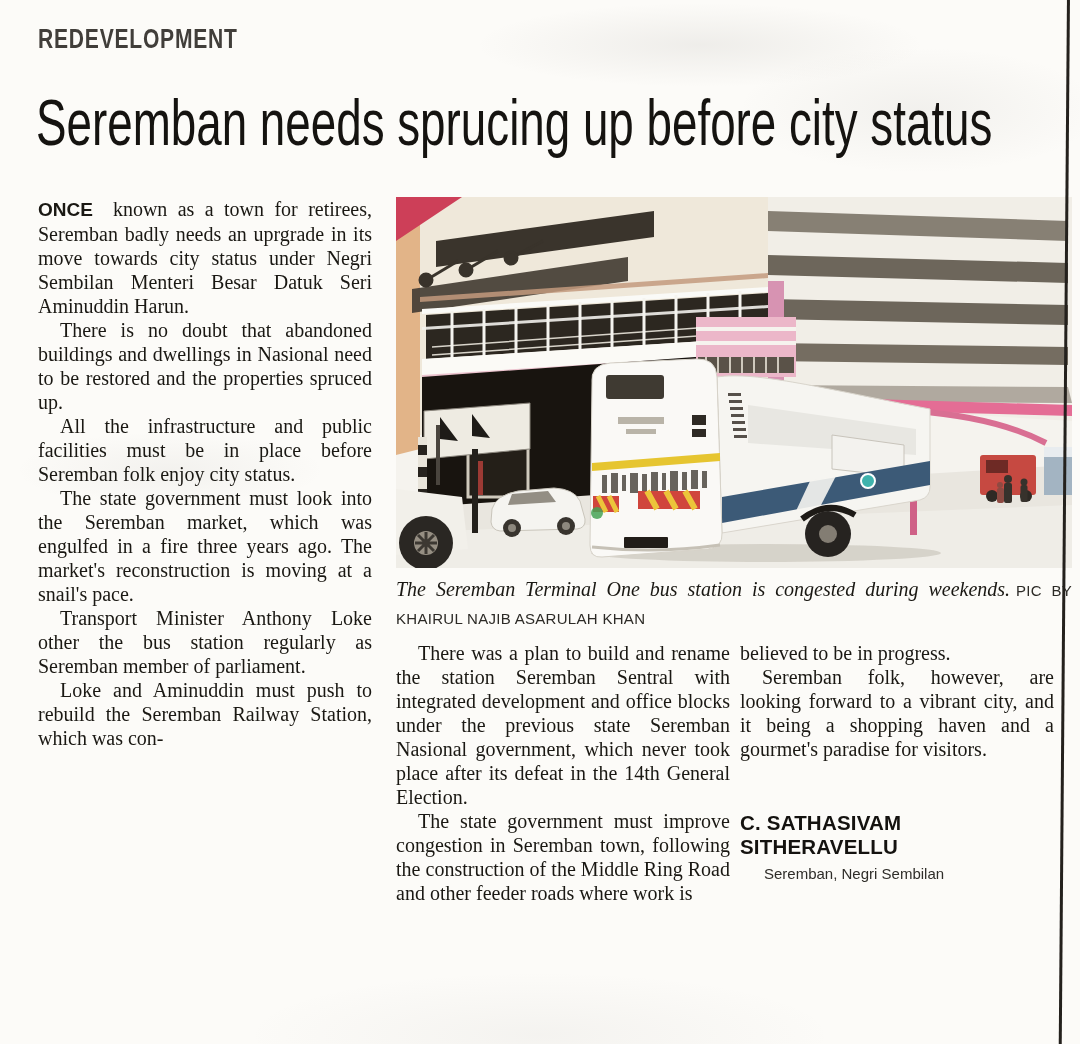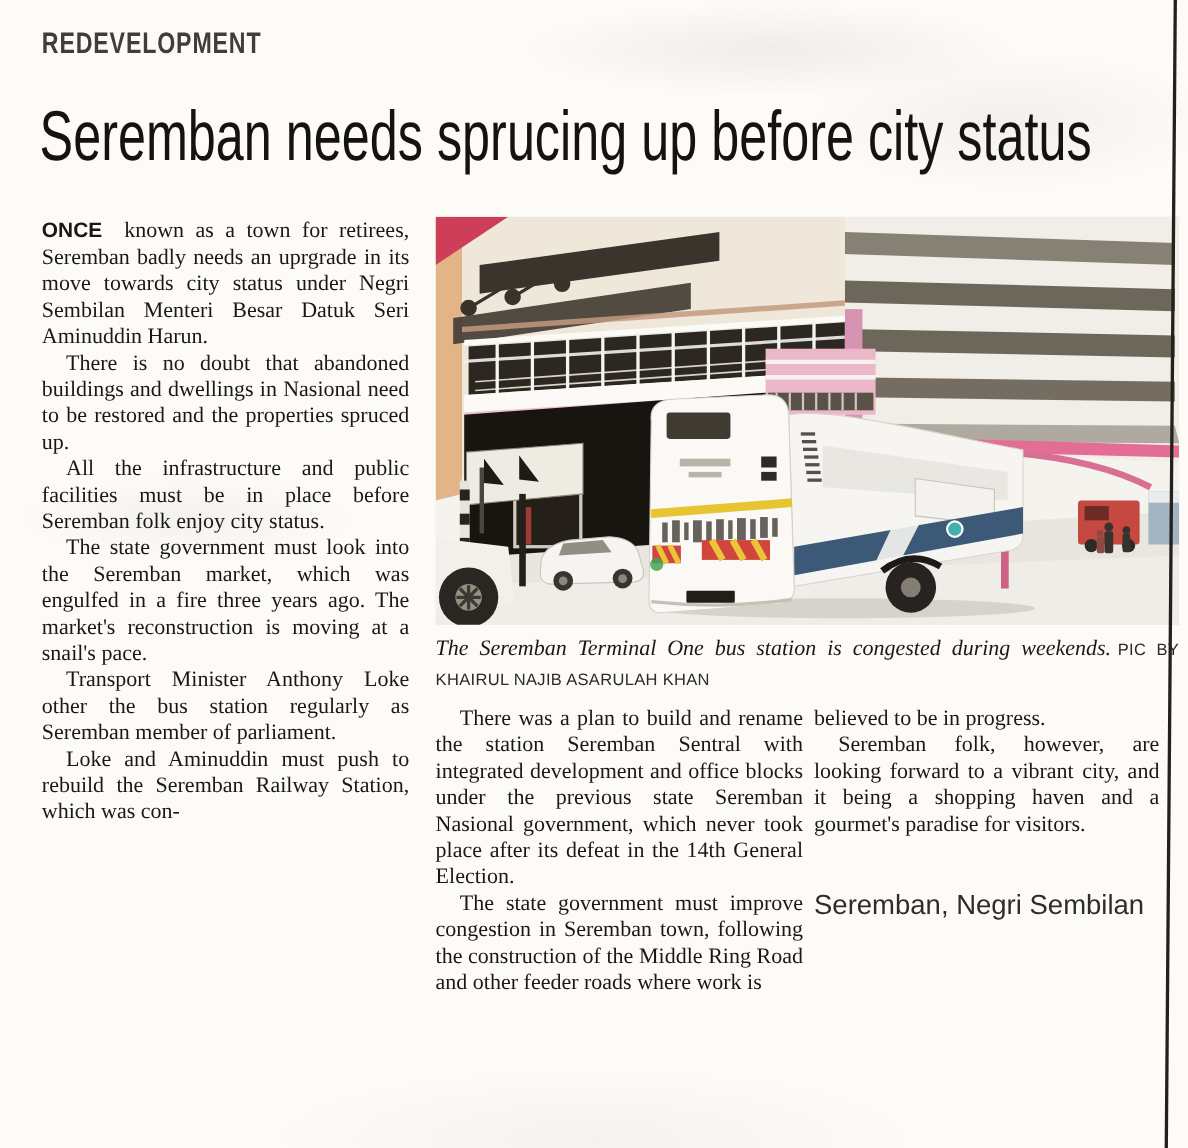"C. SATHASIVAM SITHERAVELLU" div.author { html: none -> <div>C. SATHASIVAM SITHERAVELLU</div> }
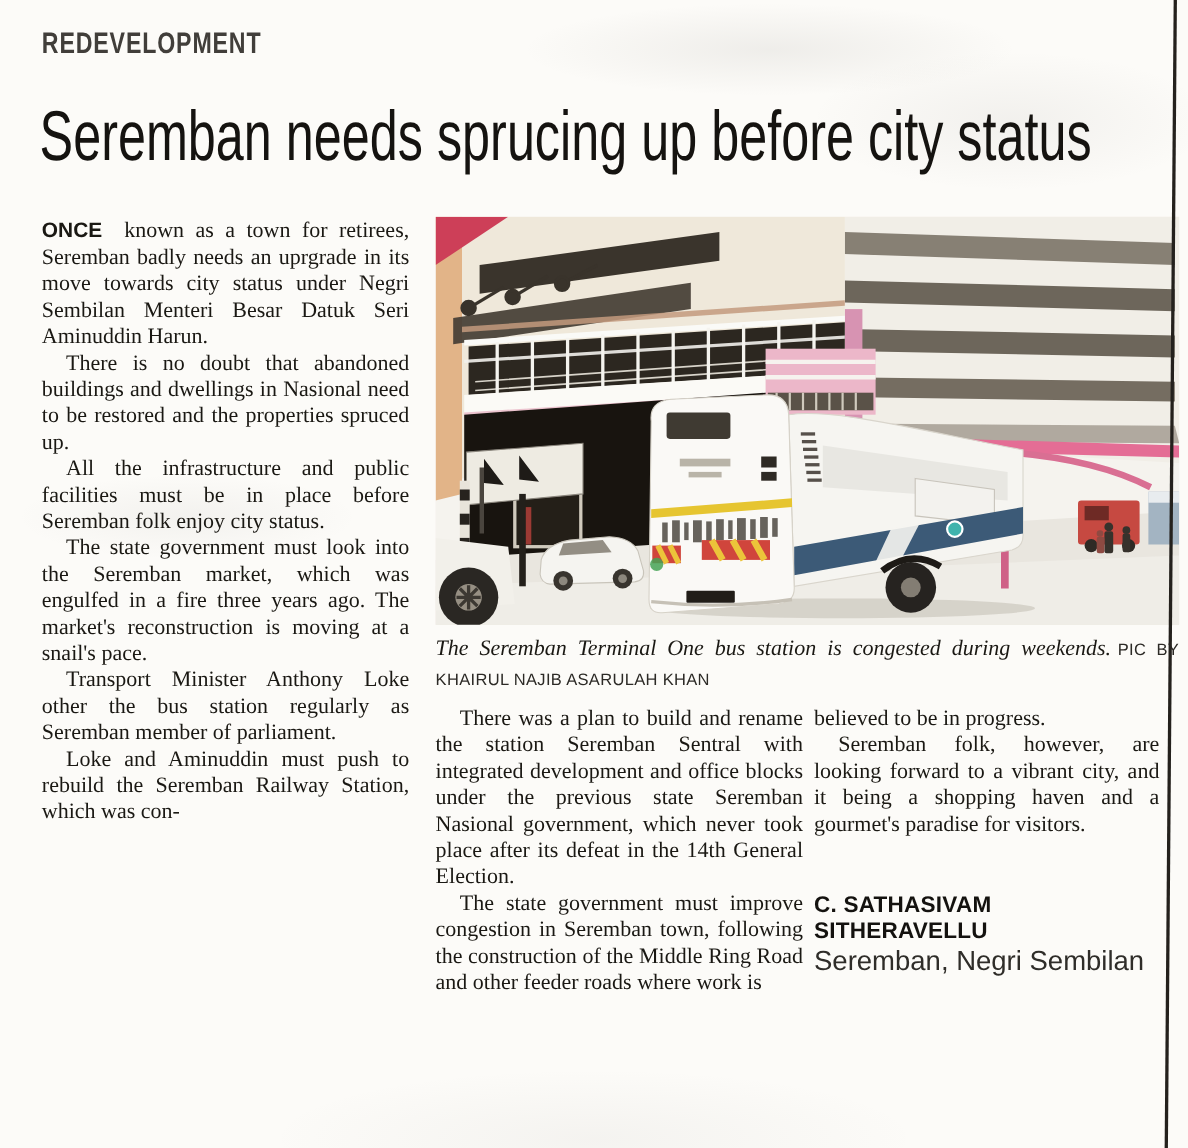"Seremban, Negri Sembilan" .byline .loc { font-size: 25px -> 15px; margin-left: none -> 24px }
